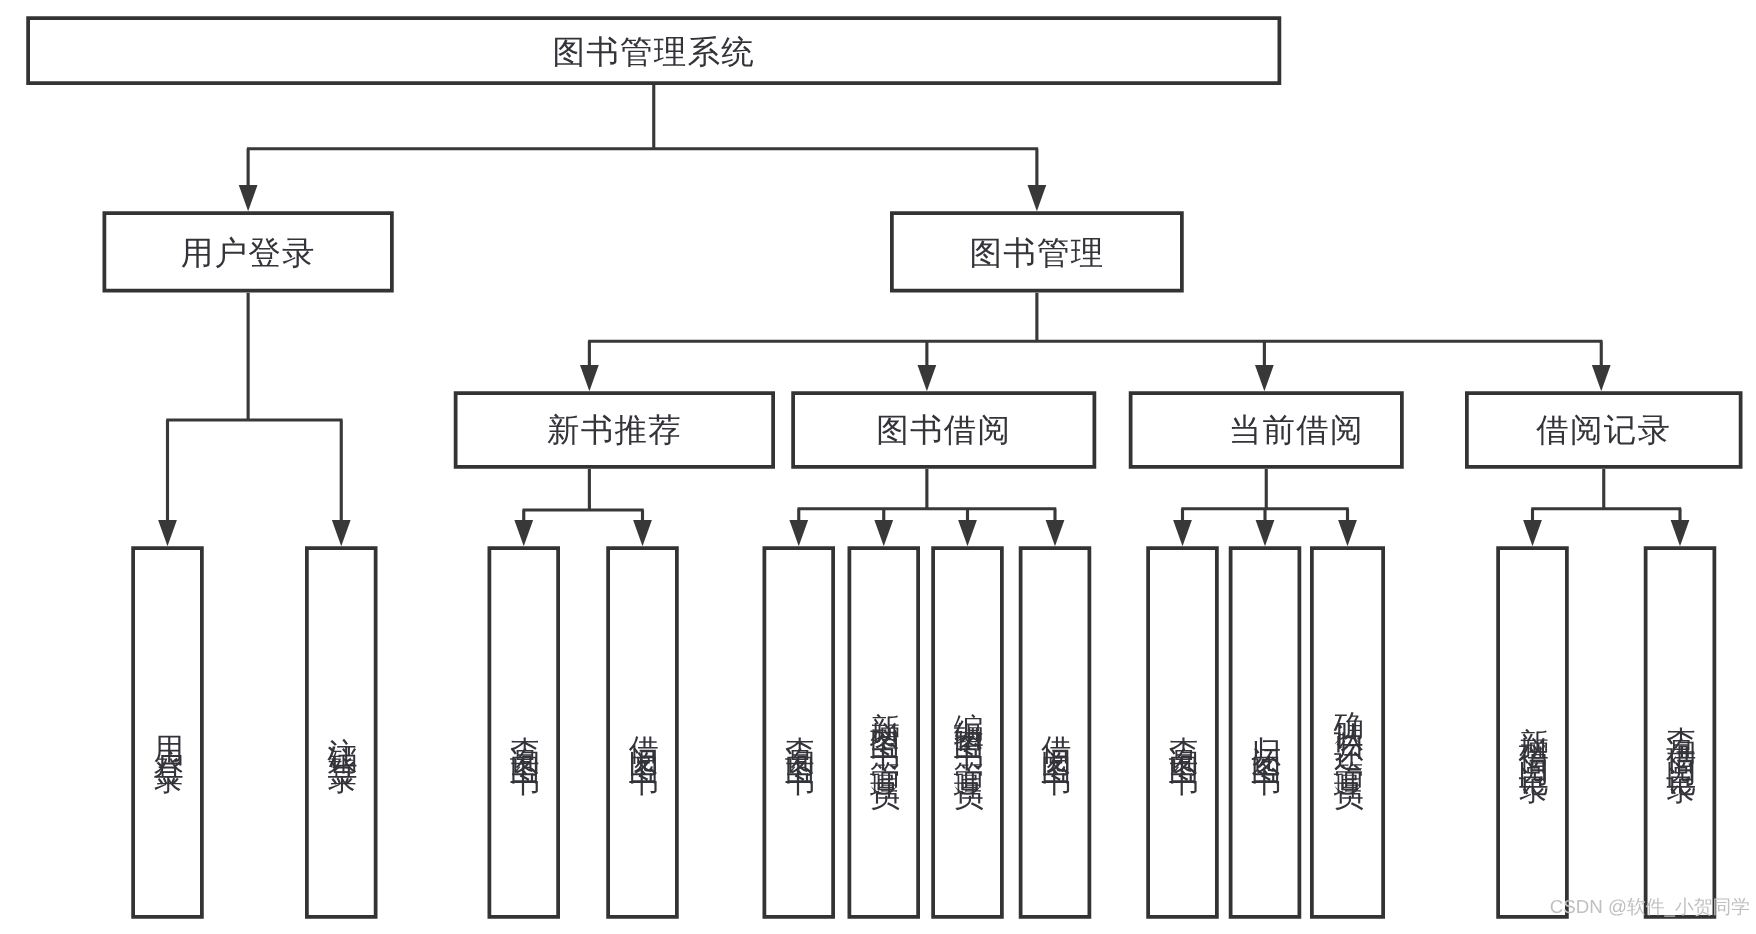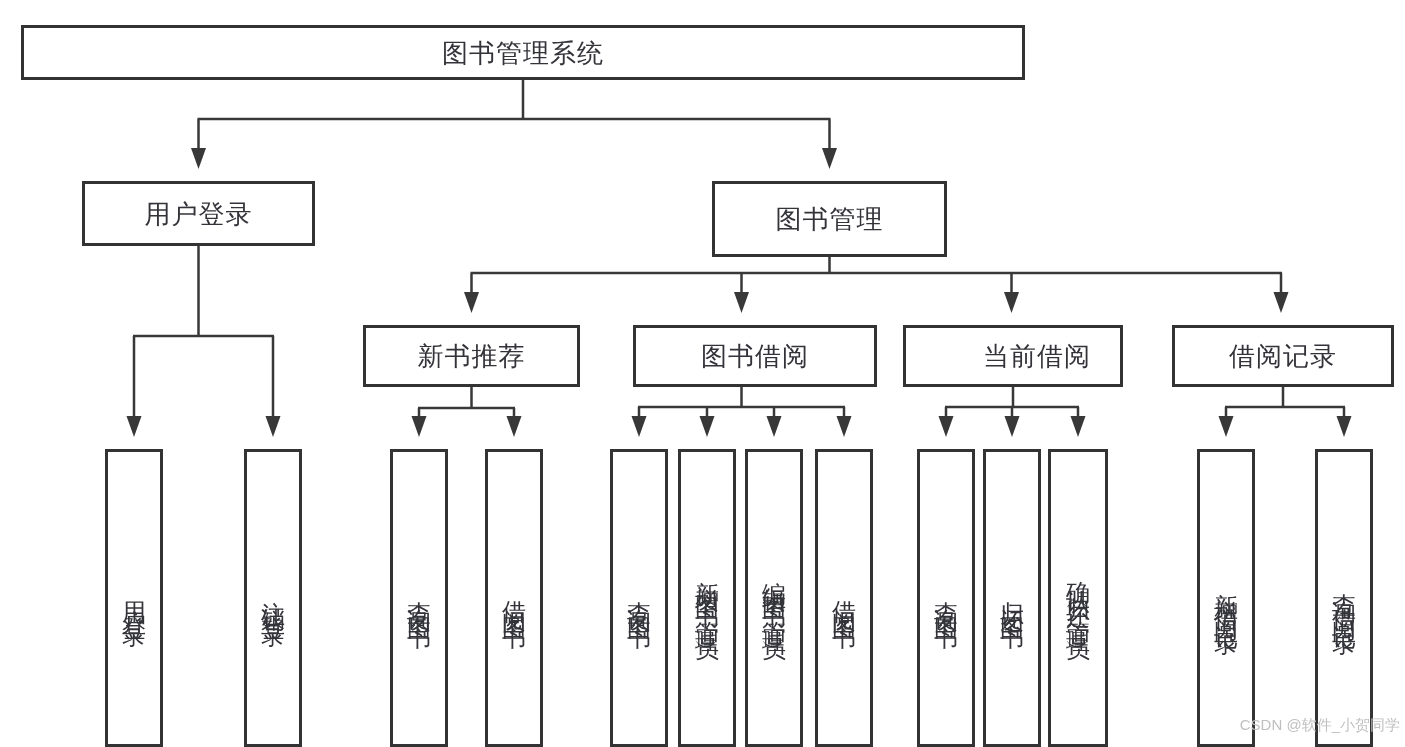"图书管理系统" .box { margin-top: 12px -> none }
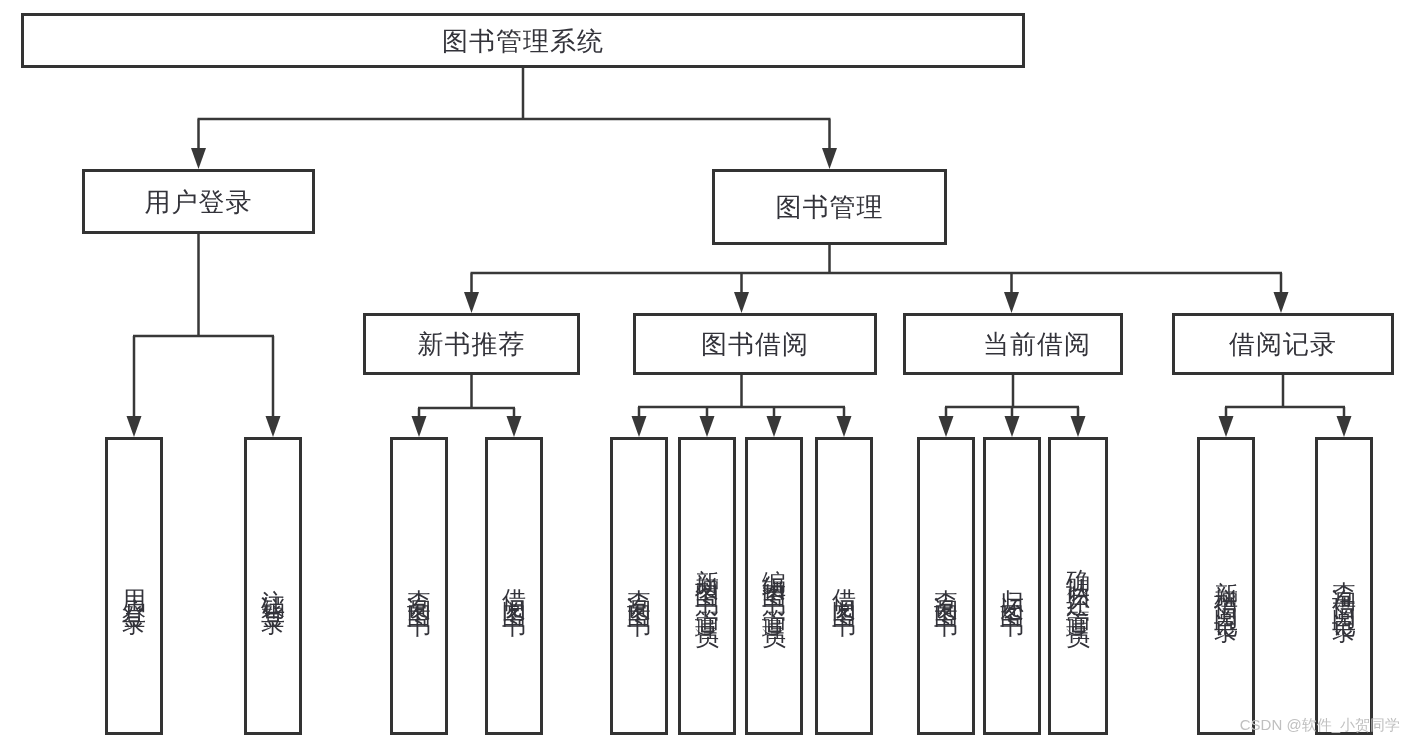"图书管理" div.box { height: 76px -> 65px }
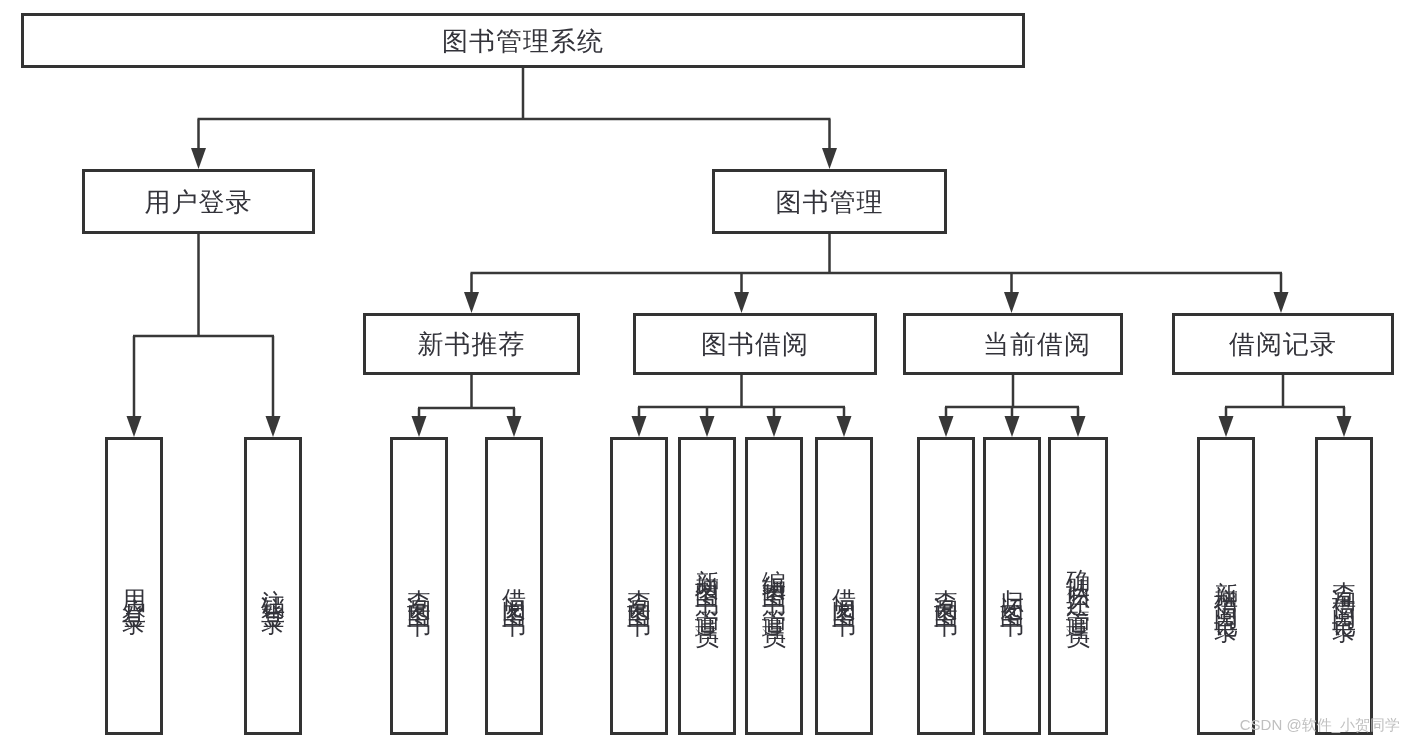"新书推荐" div.box { width: 217px -> 257px }
